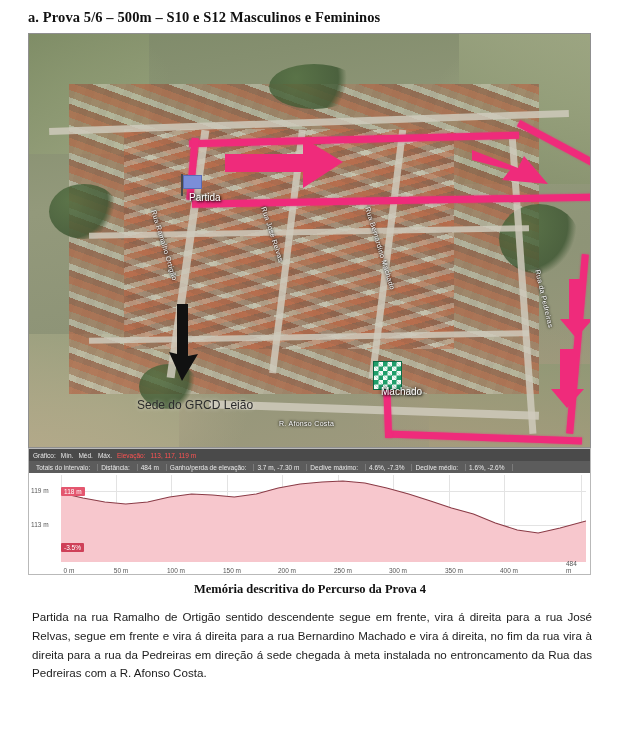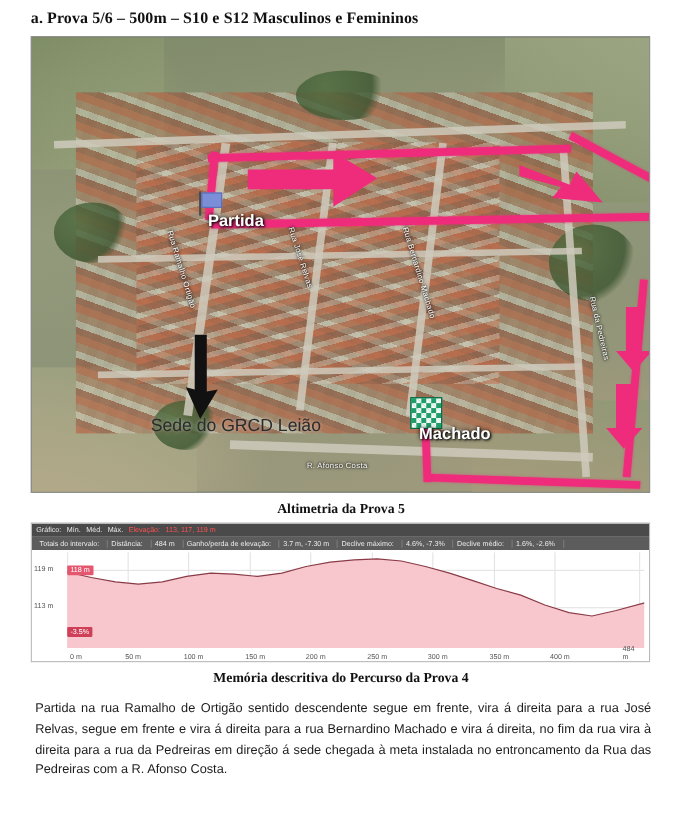"Partida" .label-box { font-size: 15px -> 10px; font-weight: bold -> none }
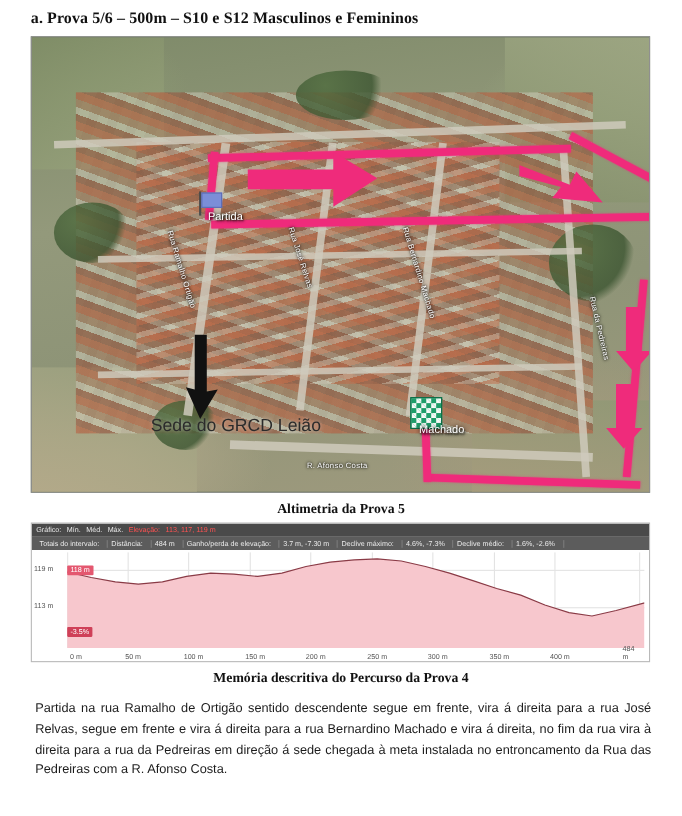"Sede do GRCD Leião" .sede-text { font-size: 16px -> 12px; top: 345px -> 364px }
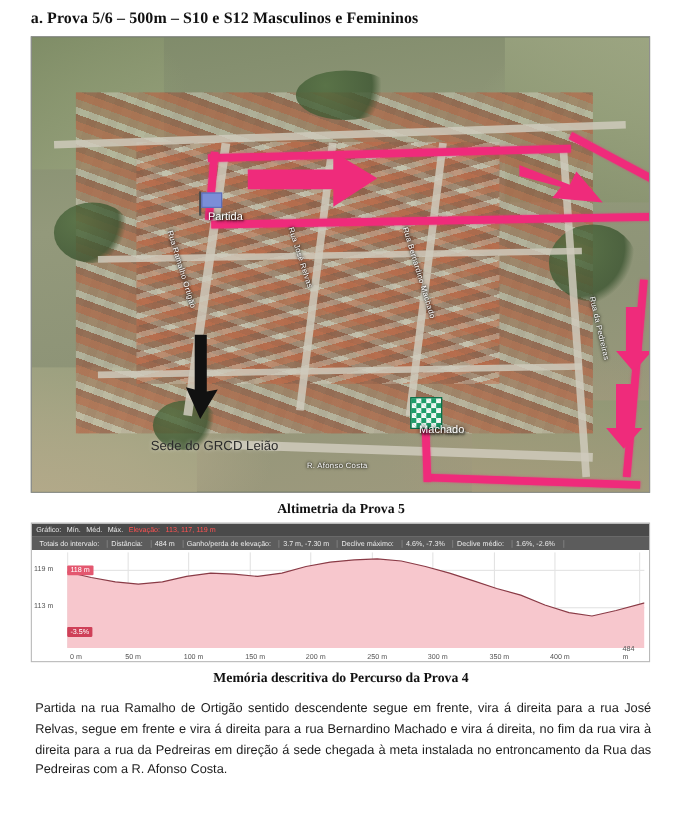"Altimetria da Prova 5" div.caption { html: <div>Altimetria da Prova 5</div> -> none }
